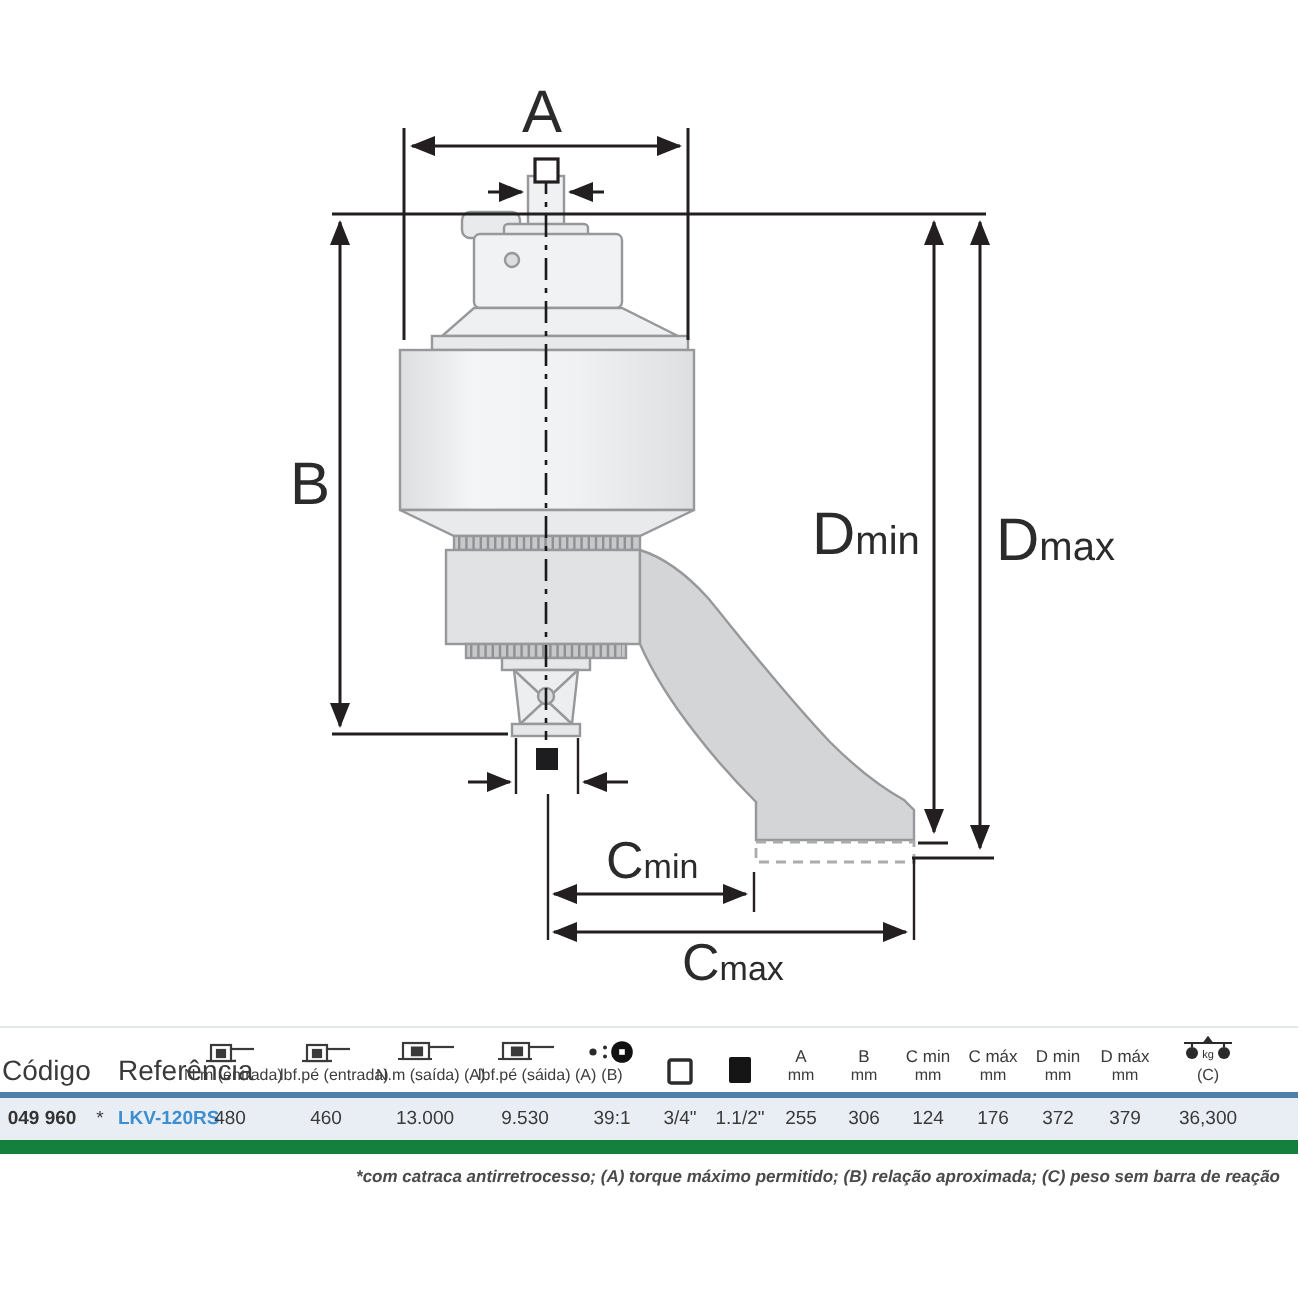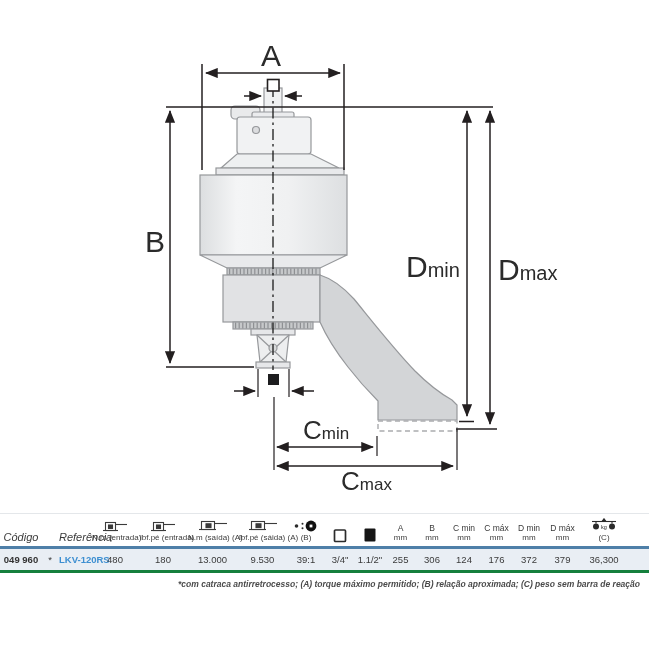"Código" .hdr-name { font-size: 11px -> 14px; font-style: italic -> none }
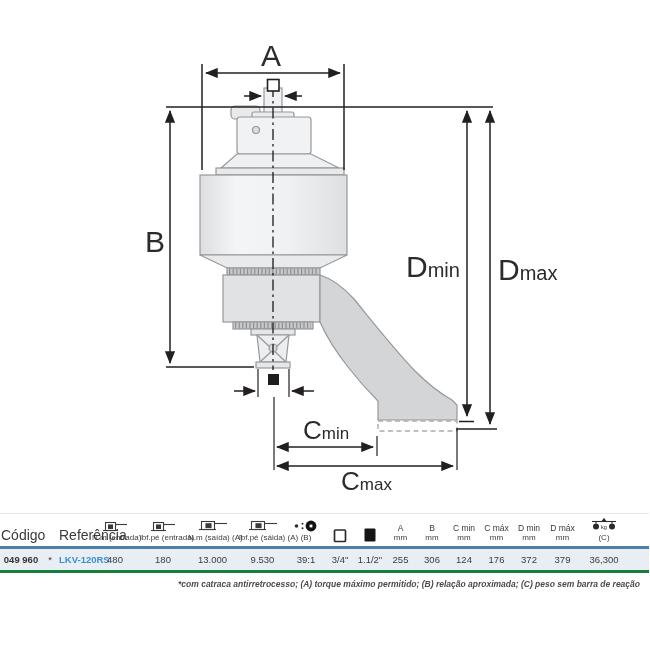"049 960" .spec tbody tr { border-bottom: 3px solid #15803d -> 7px solid #15803d }
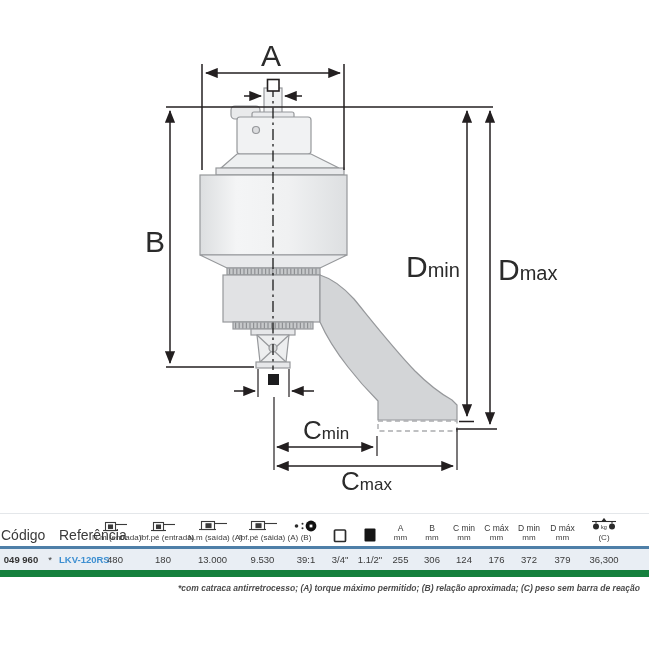"180" td { text: 180 -> 460 }
